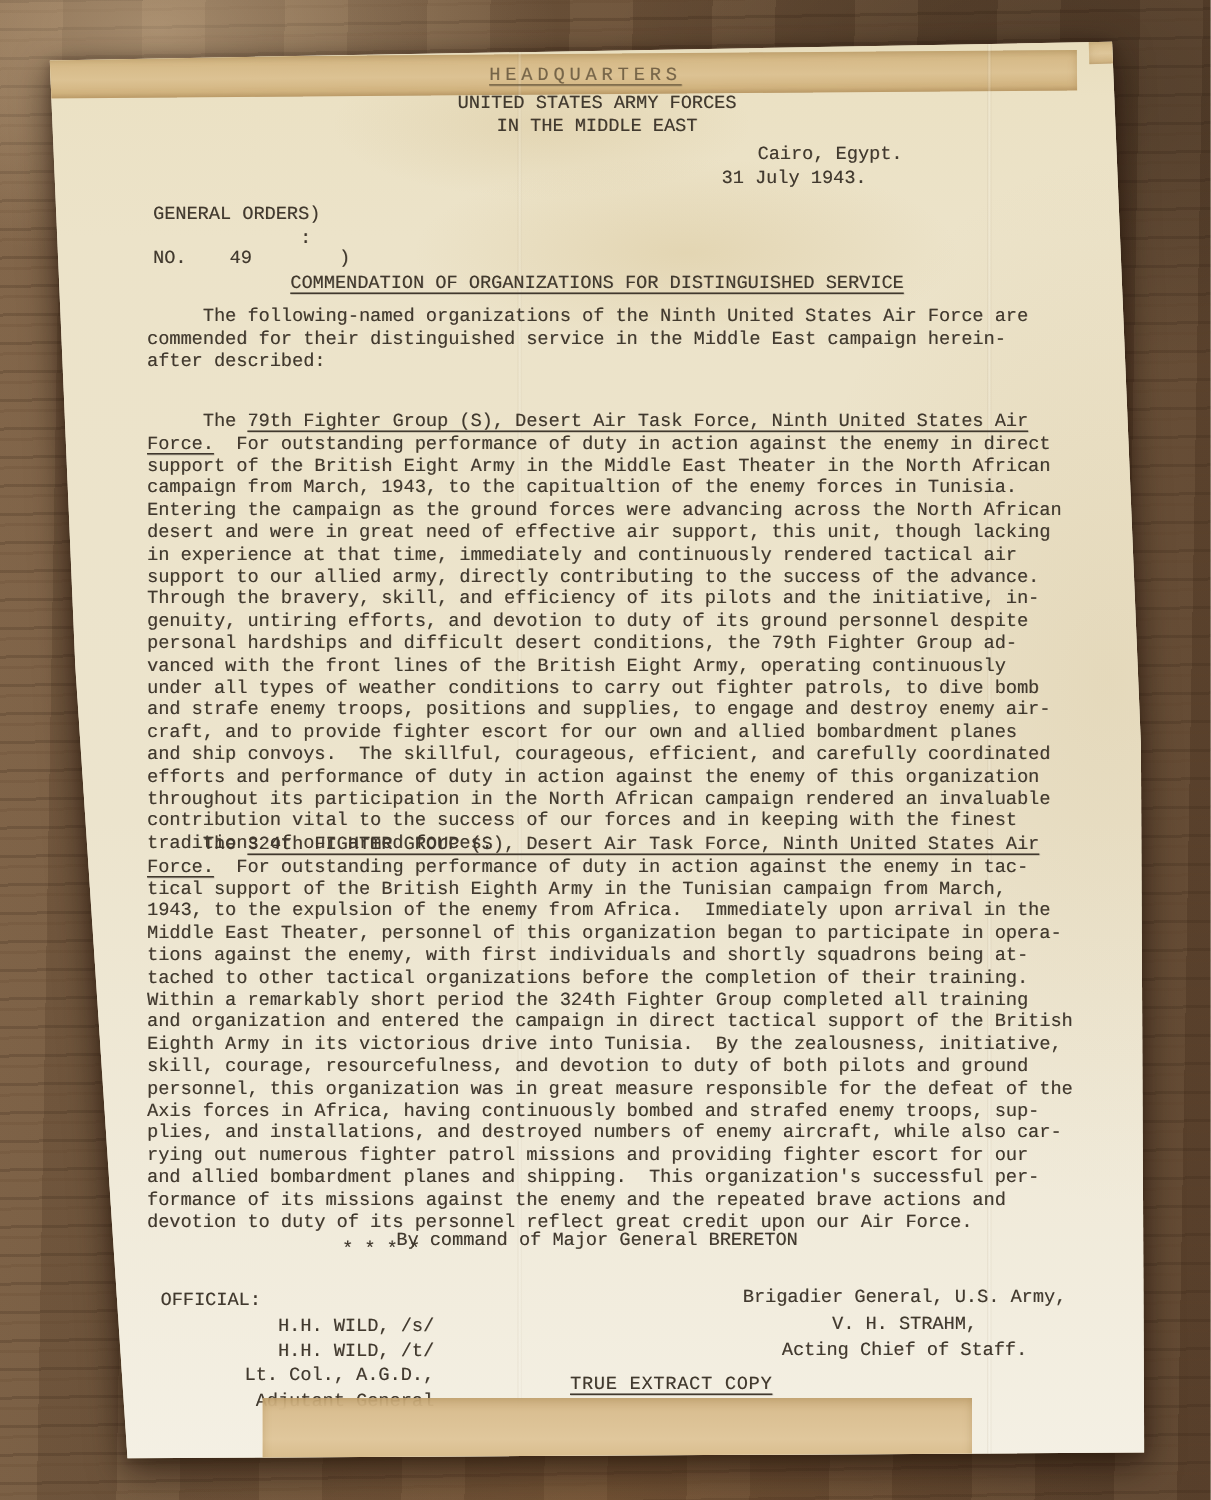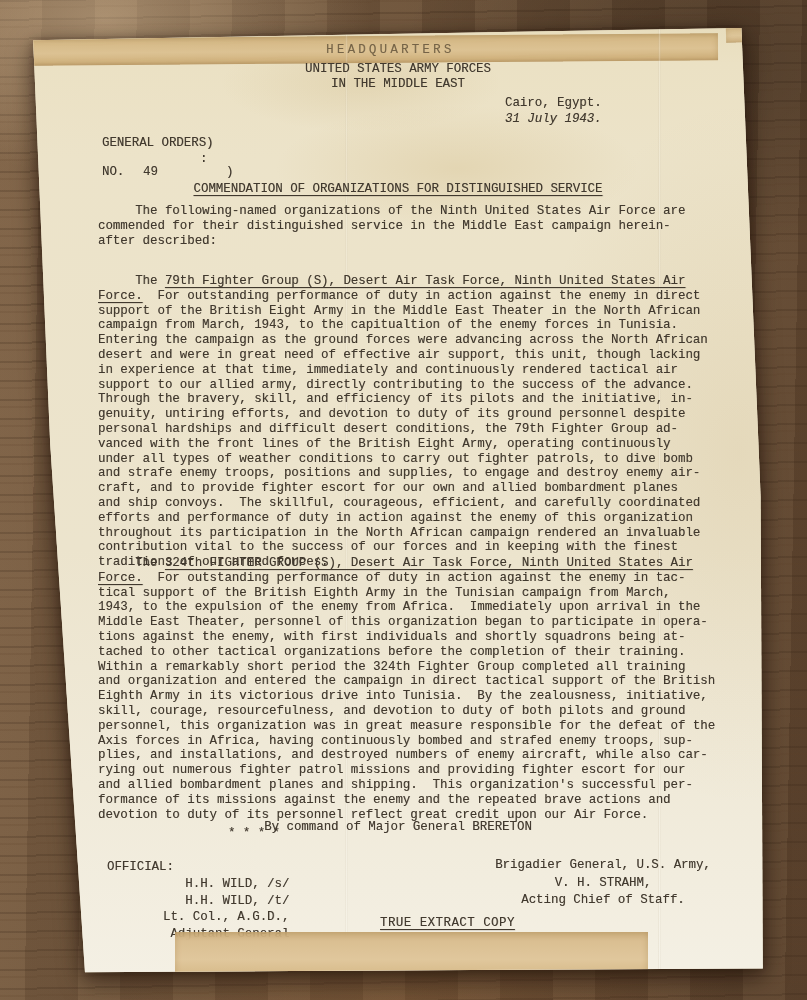"HEADQUARTERS" .stamp-faint { text-decoration: none -> underline }
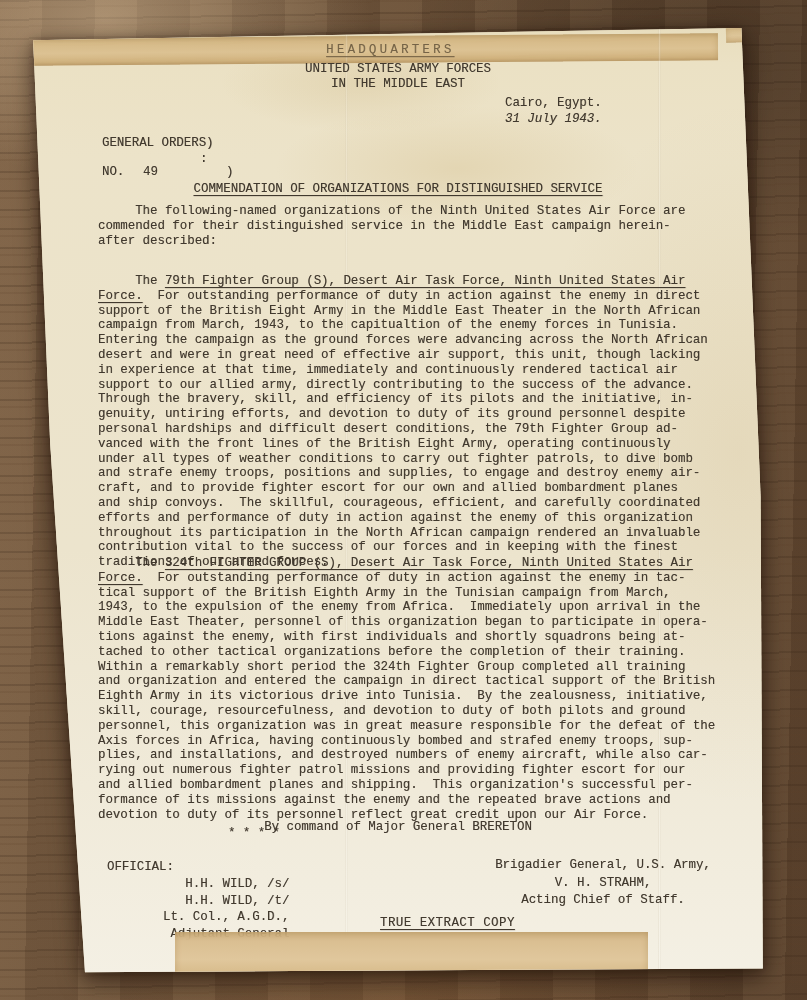"31 July 1943." .date { font-style: italic -> none; left: 477px -> 453px }
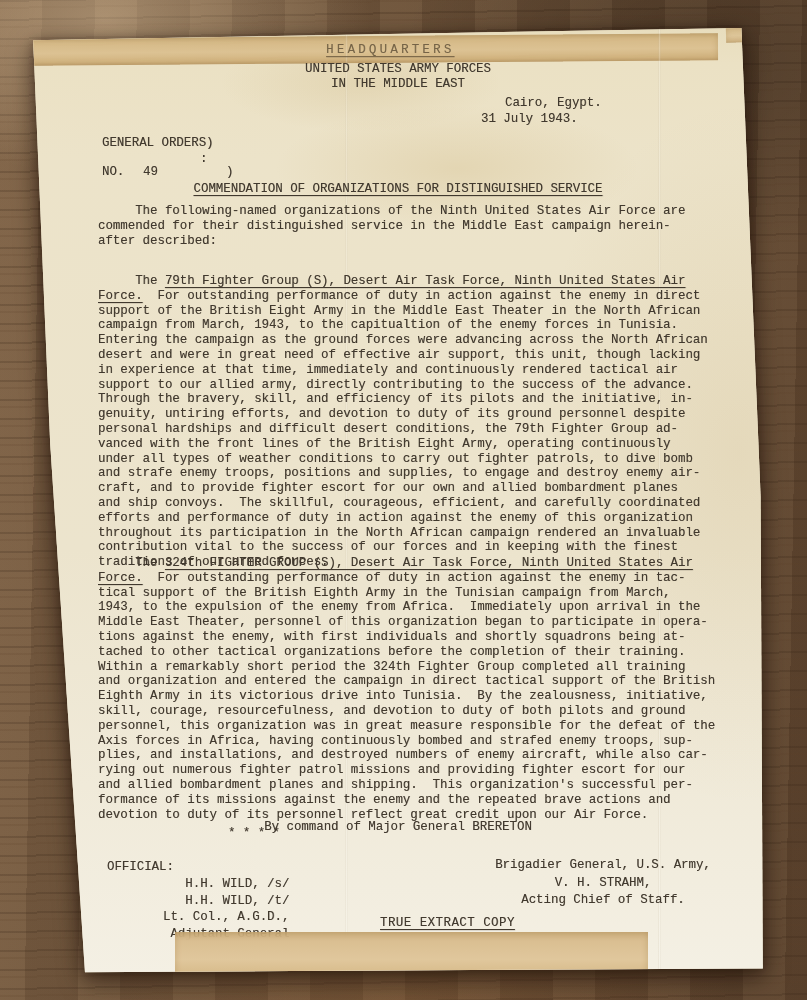"49" .go-num { left: 115px -> 125px }
